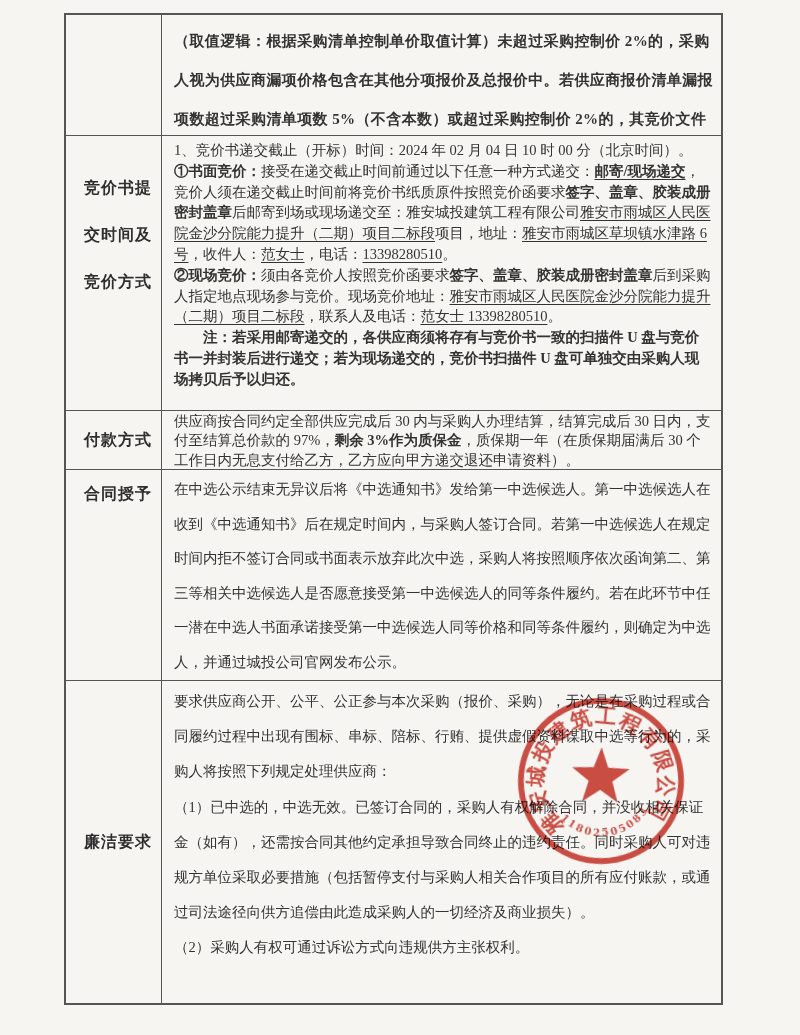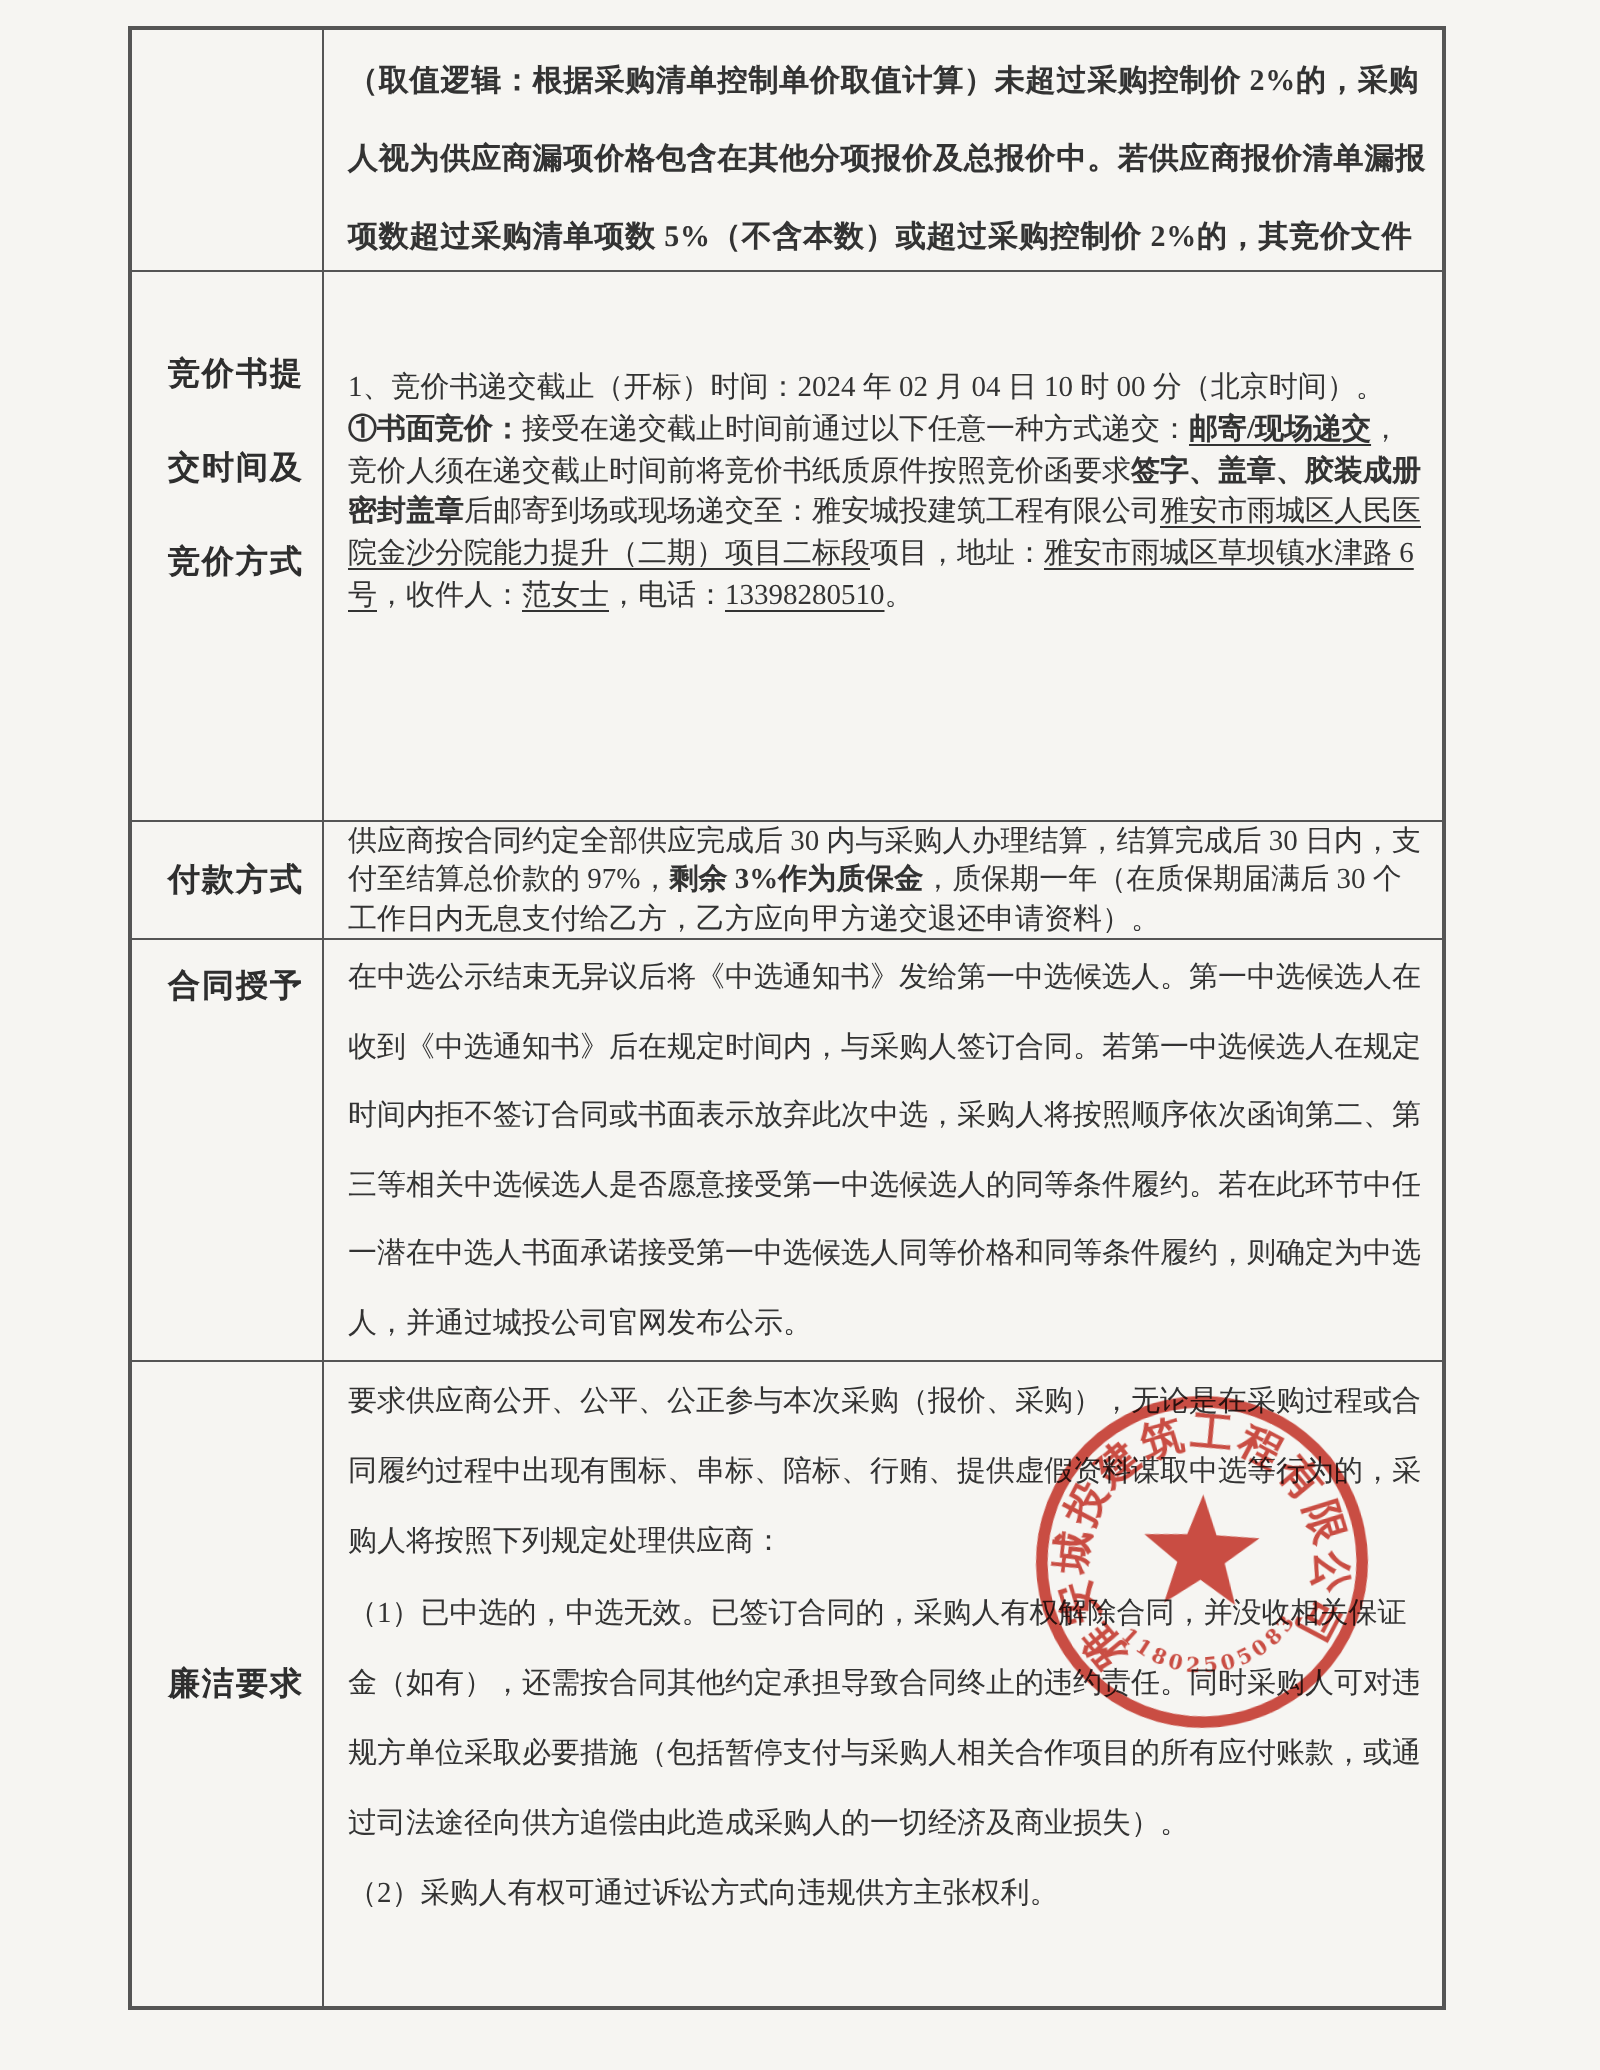"1、竞价书递交截止（开标）时间：2024 年 02 月 04" .r1 .ccell { margin-top: 44px -> none }
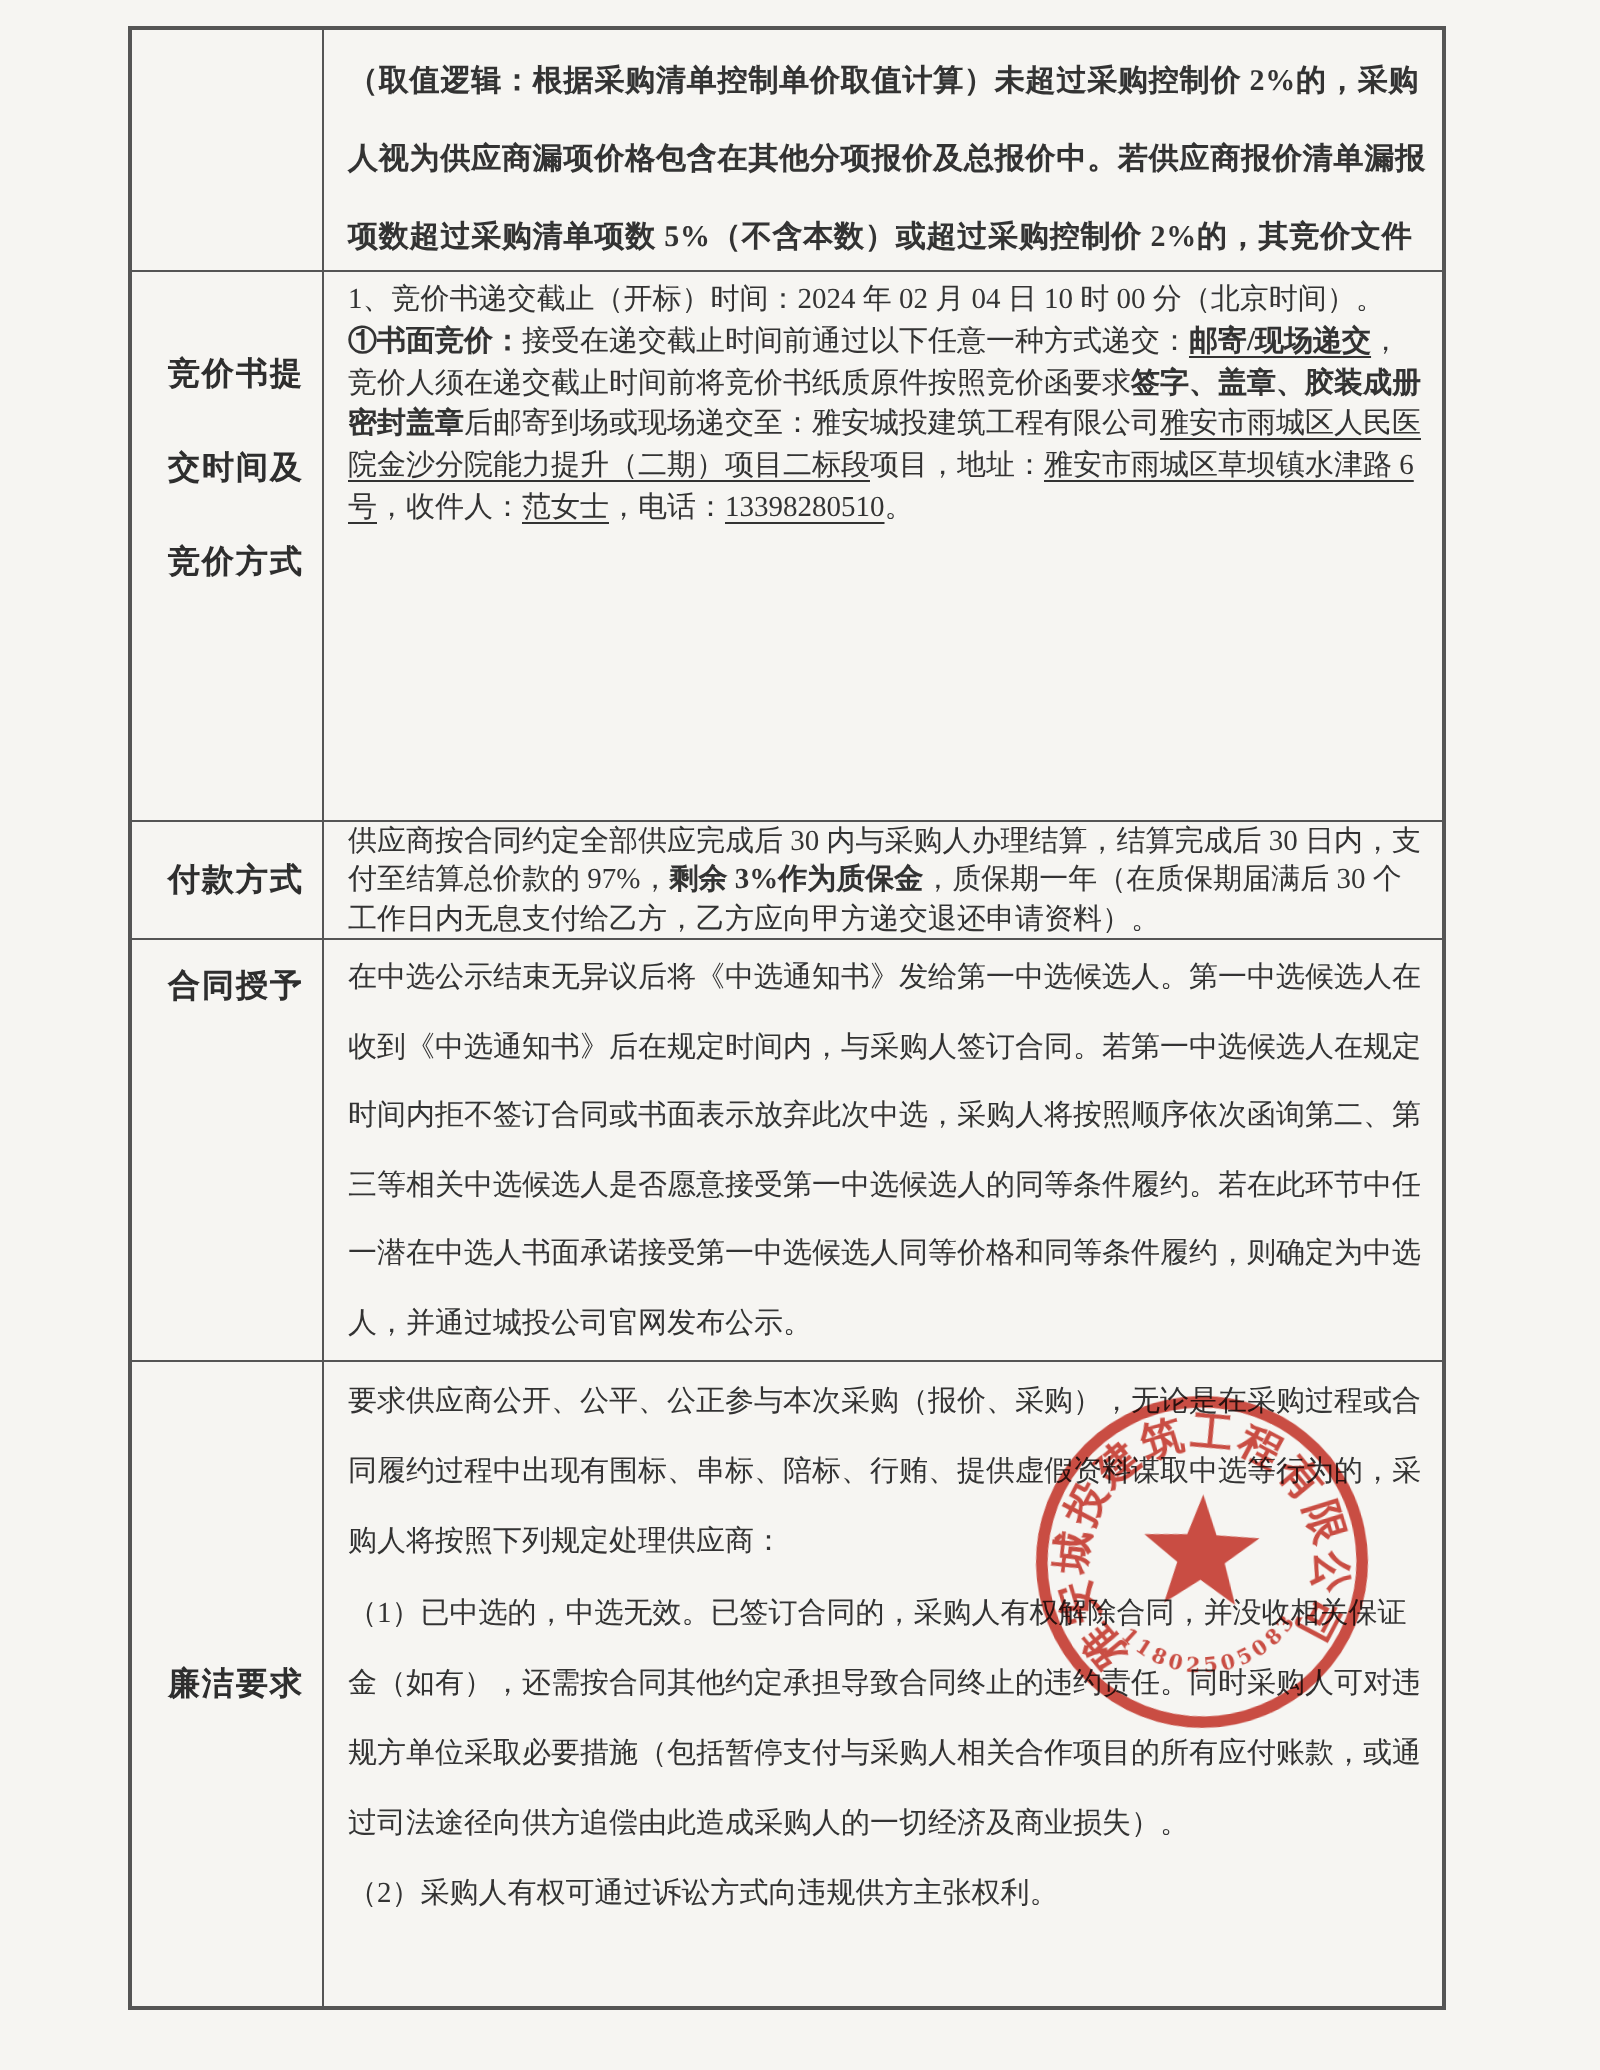"②现场竞价：须由各竞价人按照竞价函要求签字、盖章、胶装成册密封盖章后到采购人指定" p.para { html: none -> <p><span>②现场竞价：</span><span>须由各竞价人按照竞价函要求</span><span>签字、盖章、胶装成册密封盖章</span><span>后到采购人指定地点现场参与竞价。现场竞价地址：</span><span>雅安市雨城区人民医院金沙分院能力提升（二期）项目二标段</span><span>，联系人及电话：</span><span>范女士 13398280510</span><span>。</span></p> }
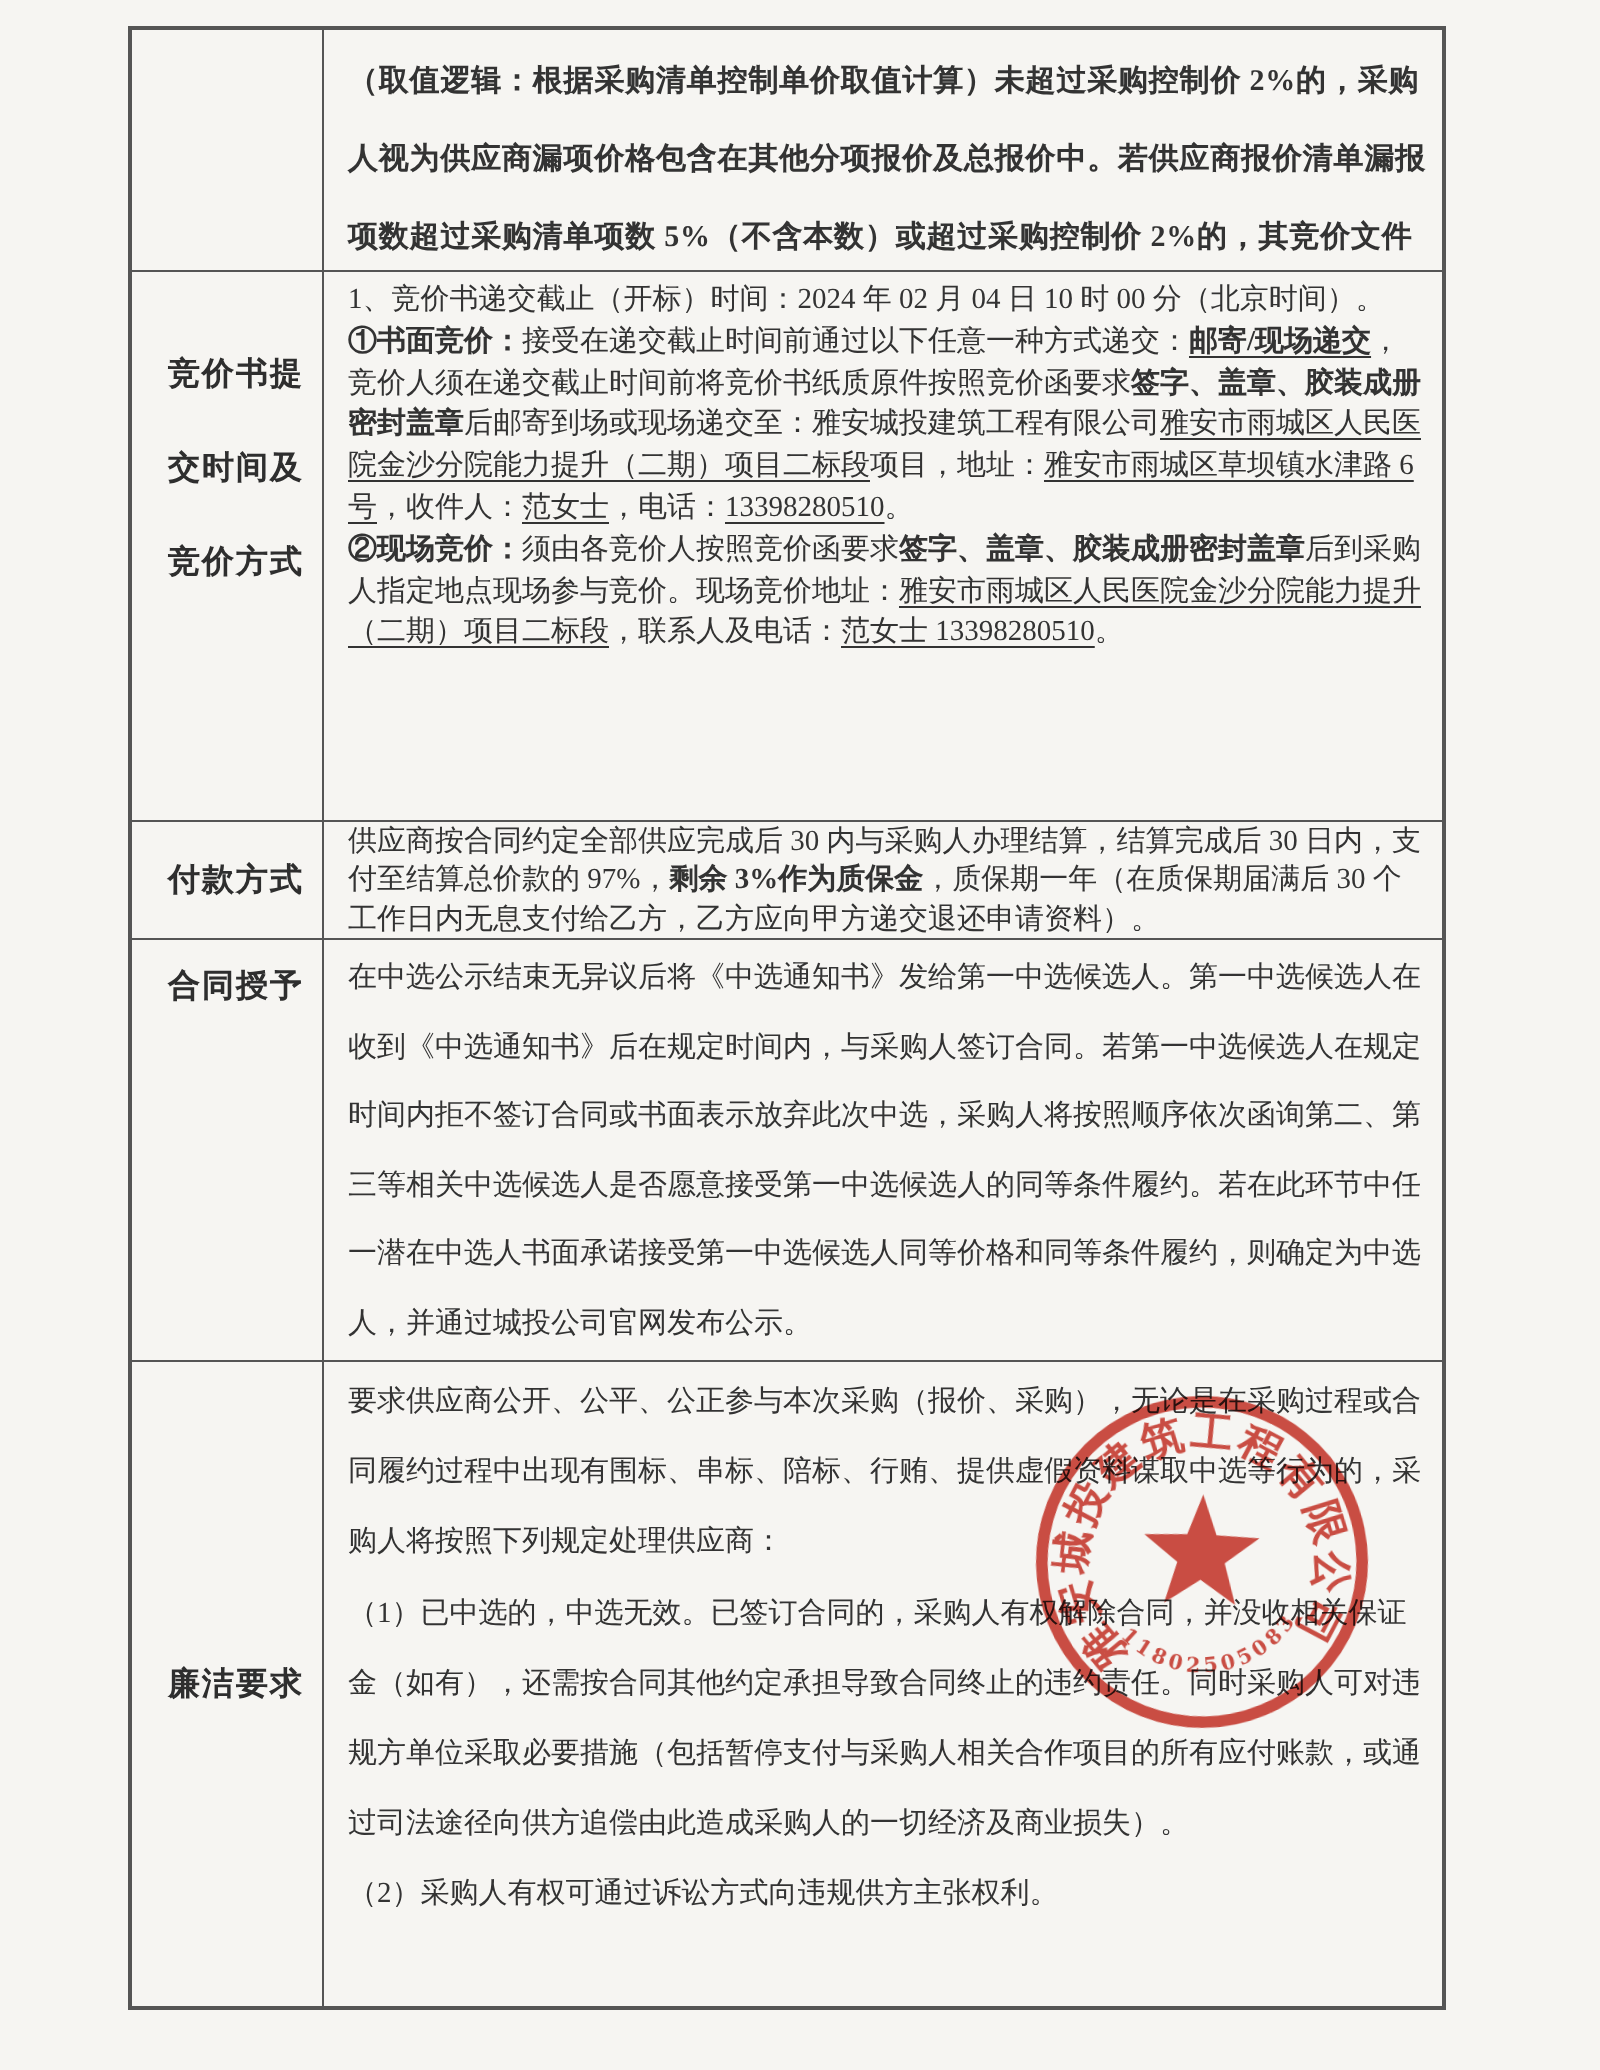"注：若采用邮寄递交的，各供应商须将存有与竞价书一致的扫描件 U" p.para { html: none -> <p><span>注：若采用邮寄递交的，各供应商须将存有与竞价书一致的扫描件 U 盘与竞价书一并封装后进行递交；若为现场递交的，竞价书扫描件 U 盘可单独交由采购人现场拷贝后予以归还。</span></p> }
